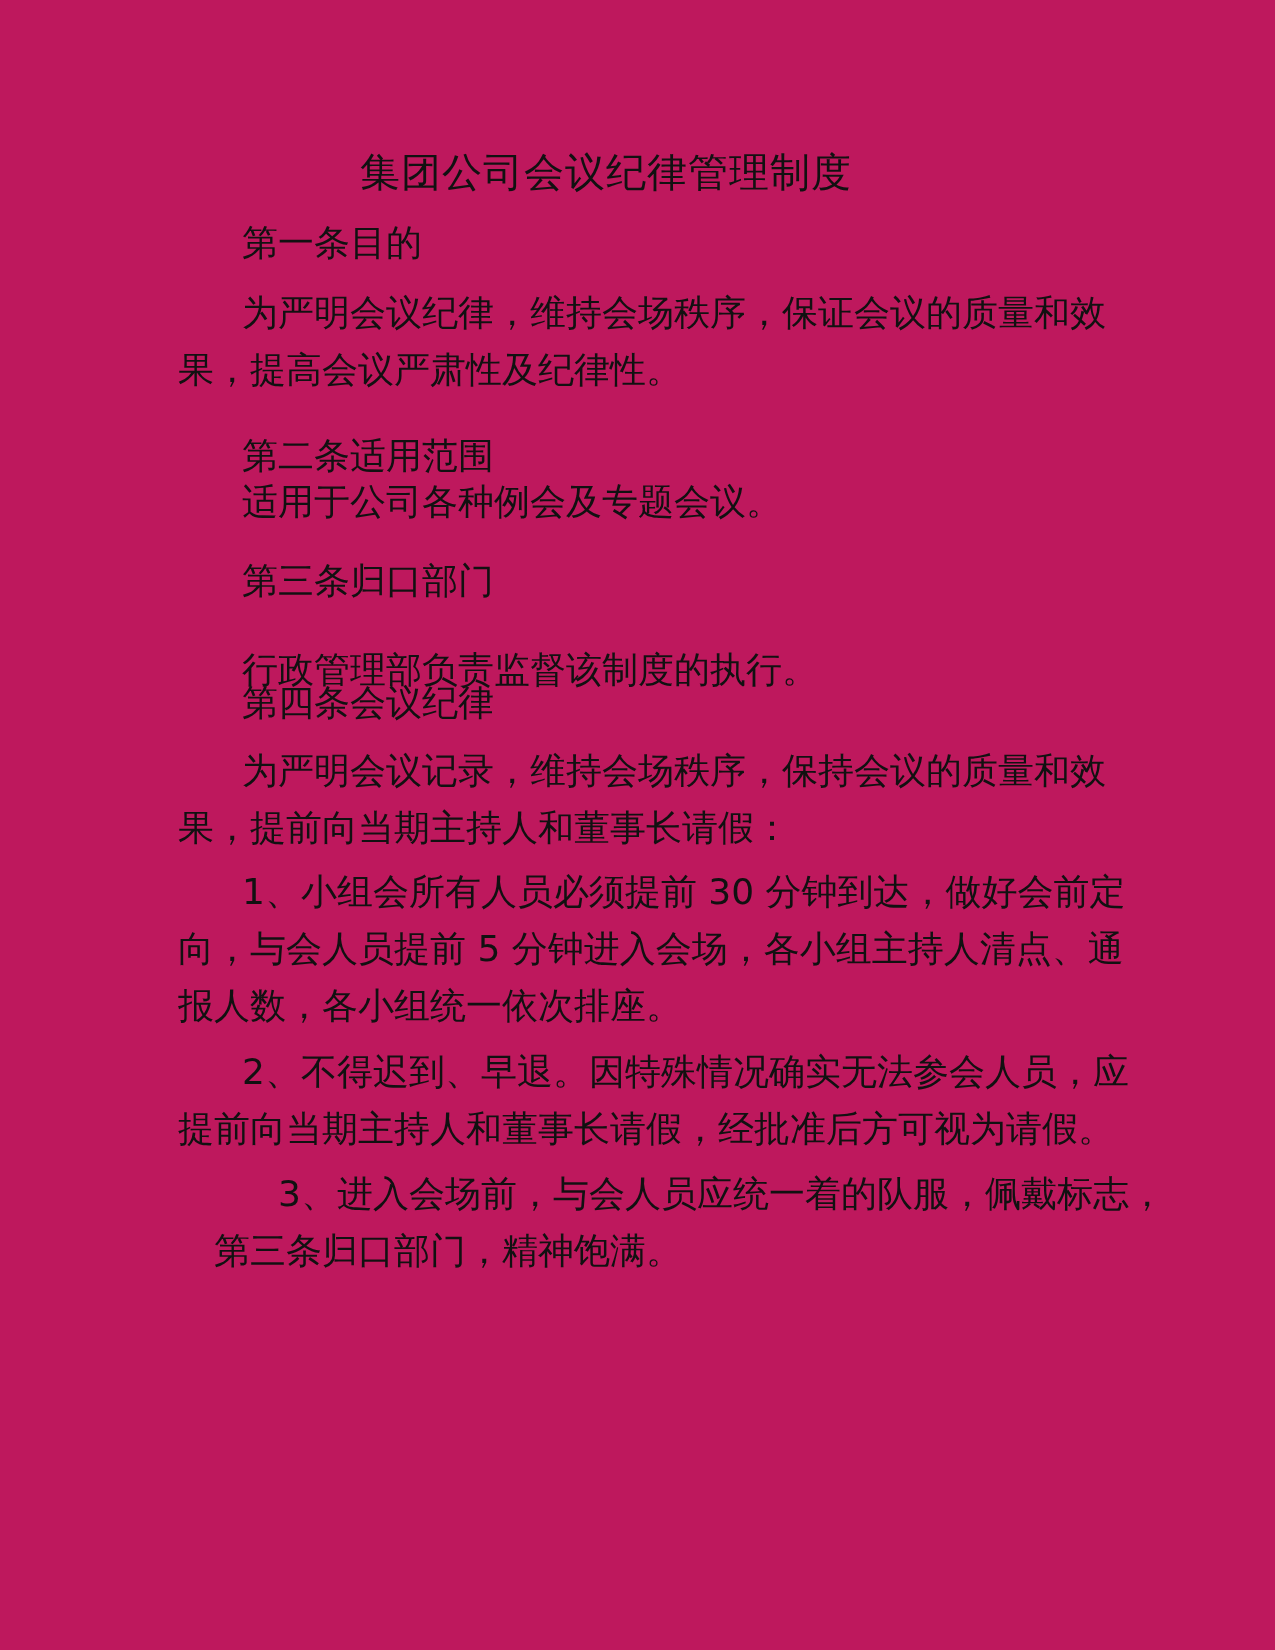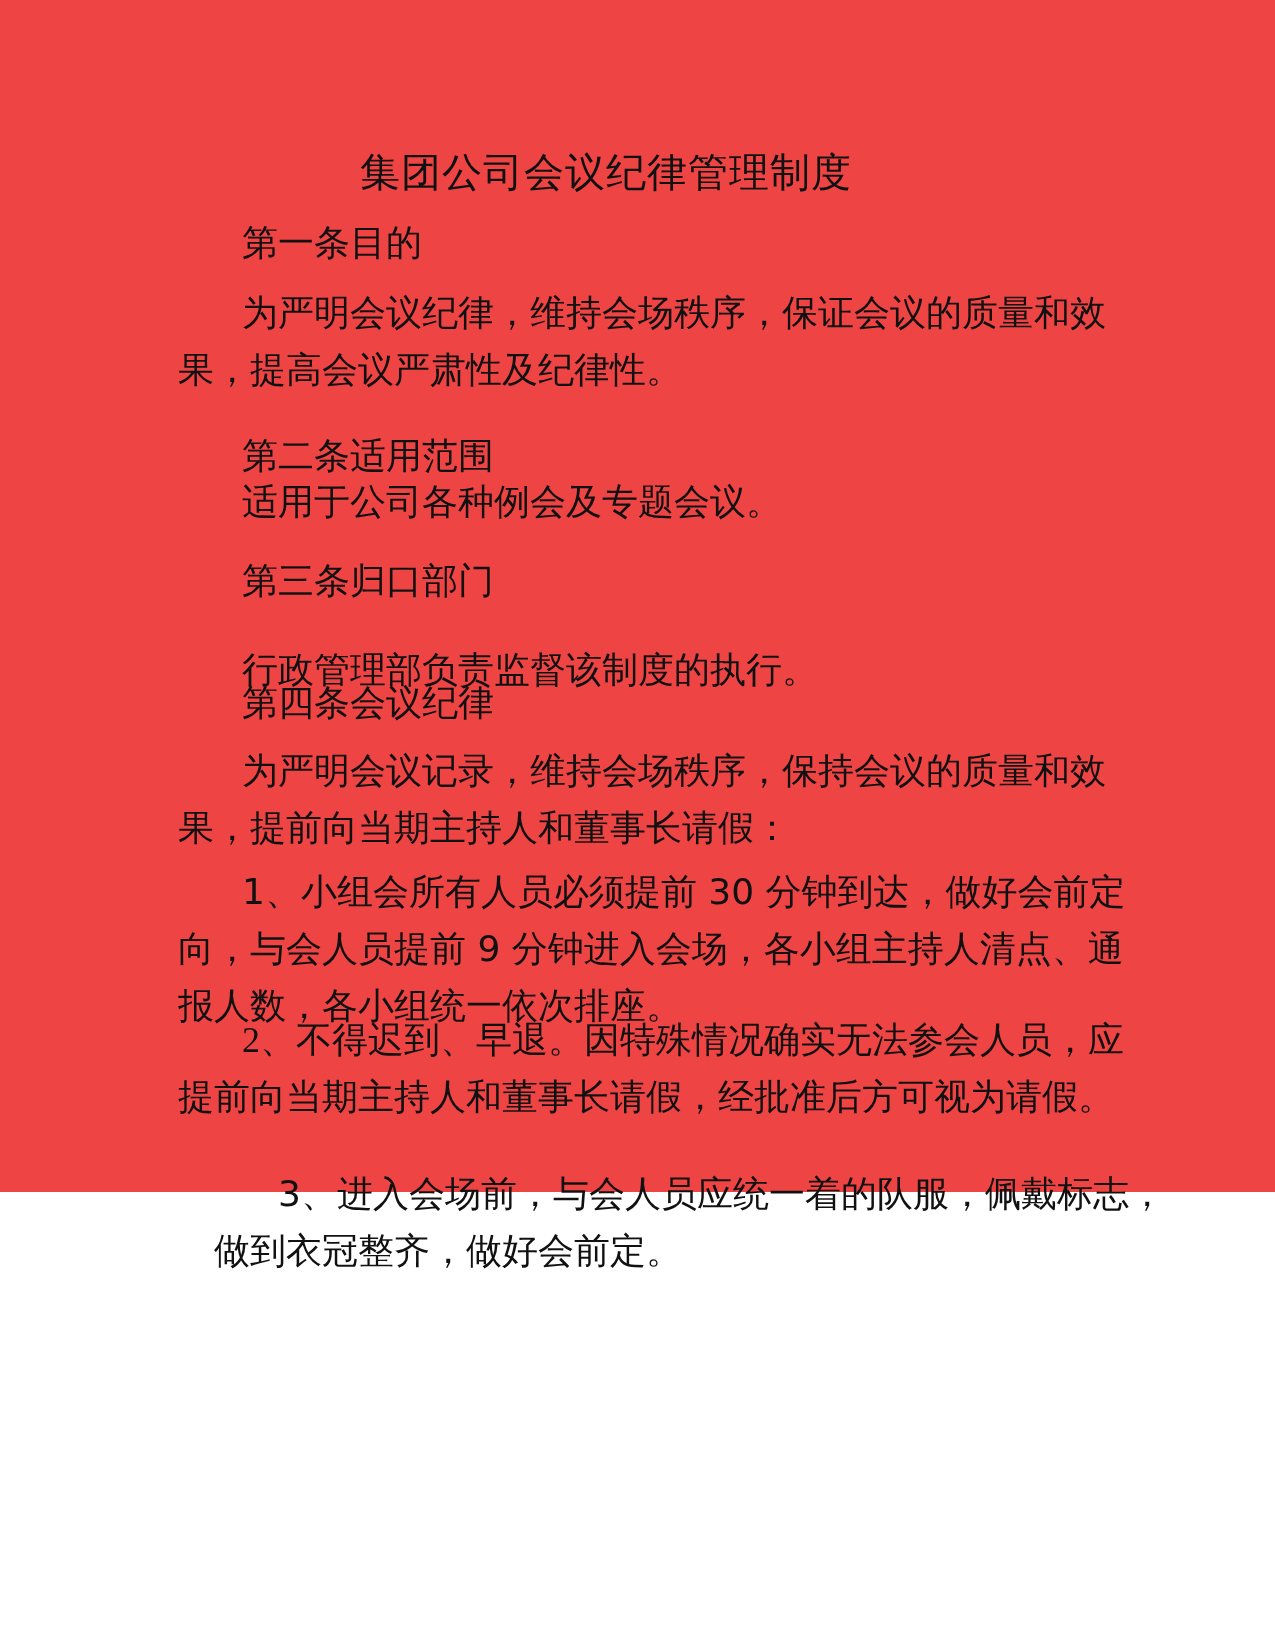"集团公司会议纪律管理制度" .page { background: #ef4444 -> #be185d; height: 1192px -> 1650px }
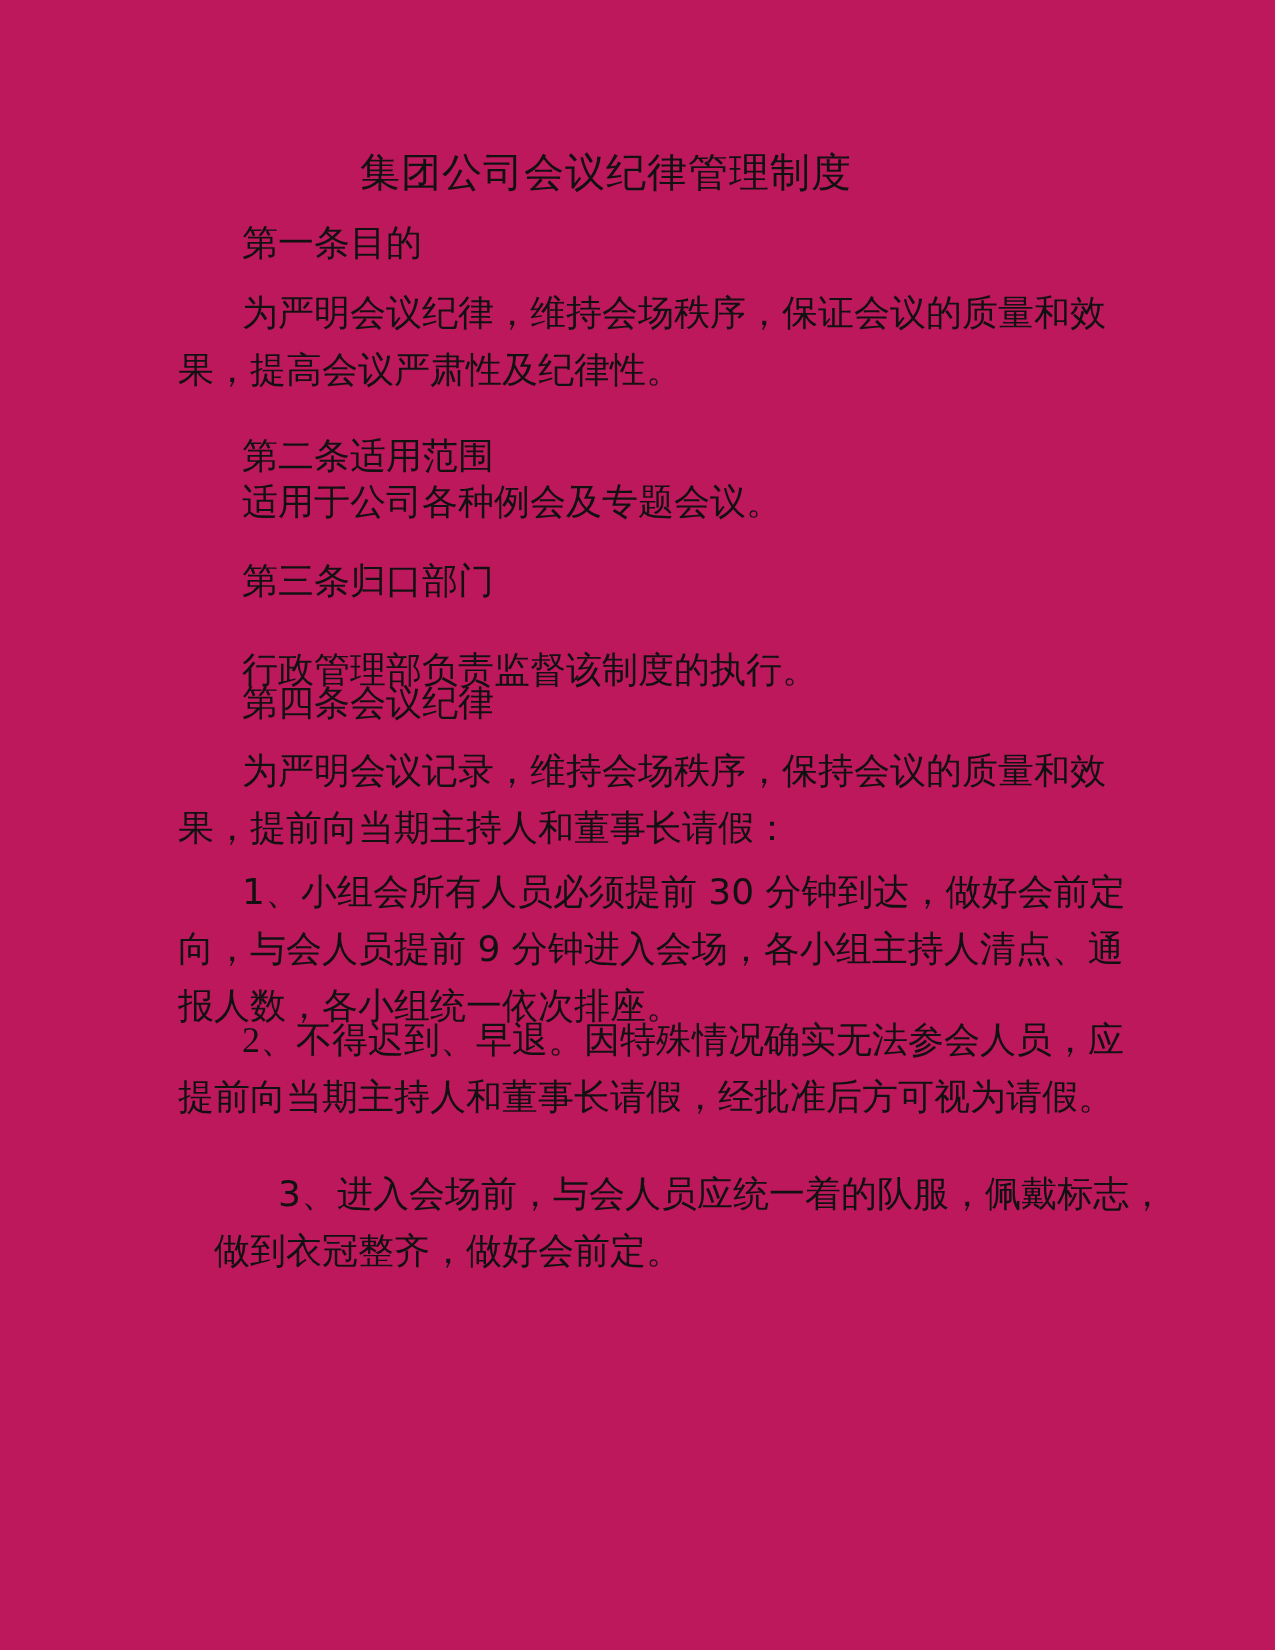"向，与会人员提前 9 分钟进入会场，各小组主持人清点、通" span.line { text: 9 -> 5 }
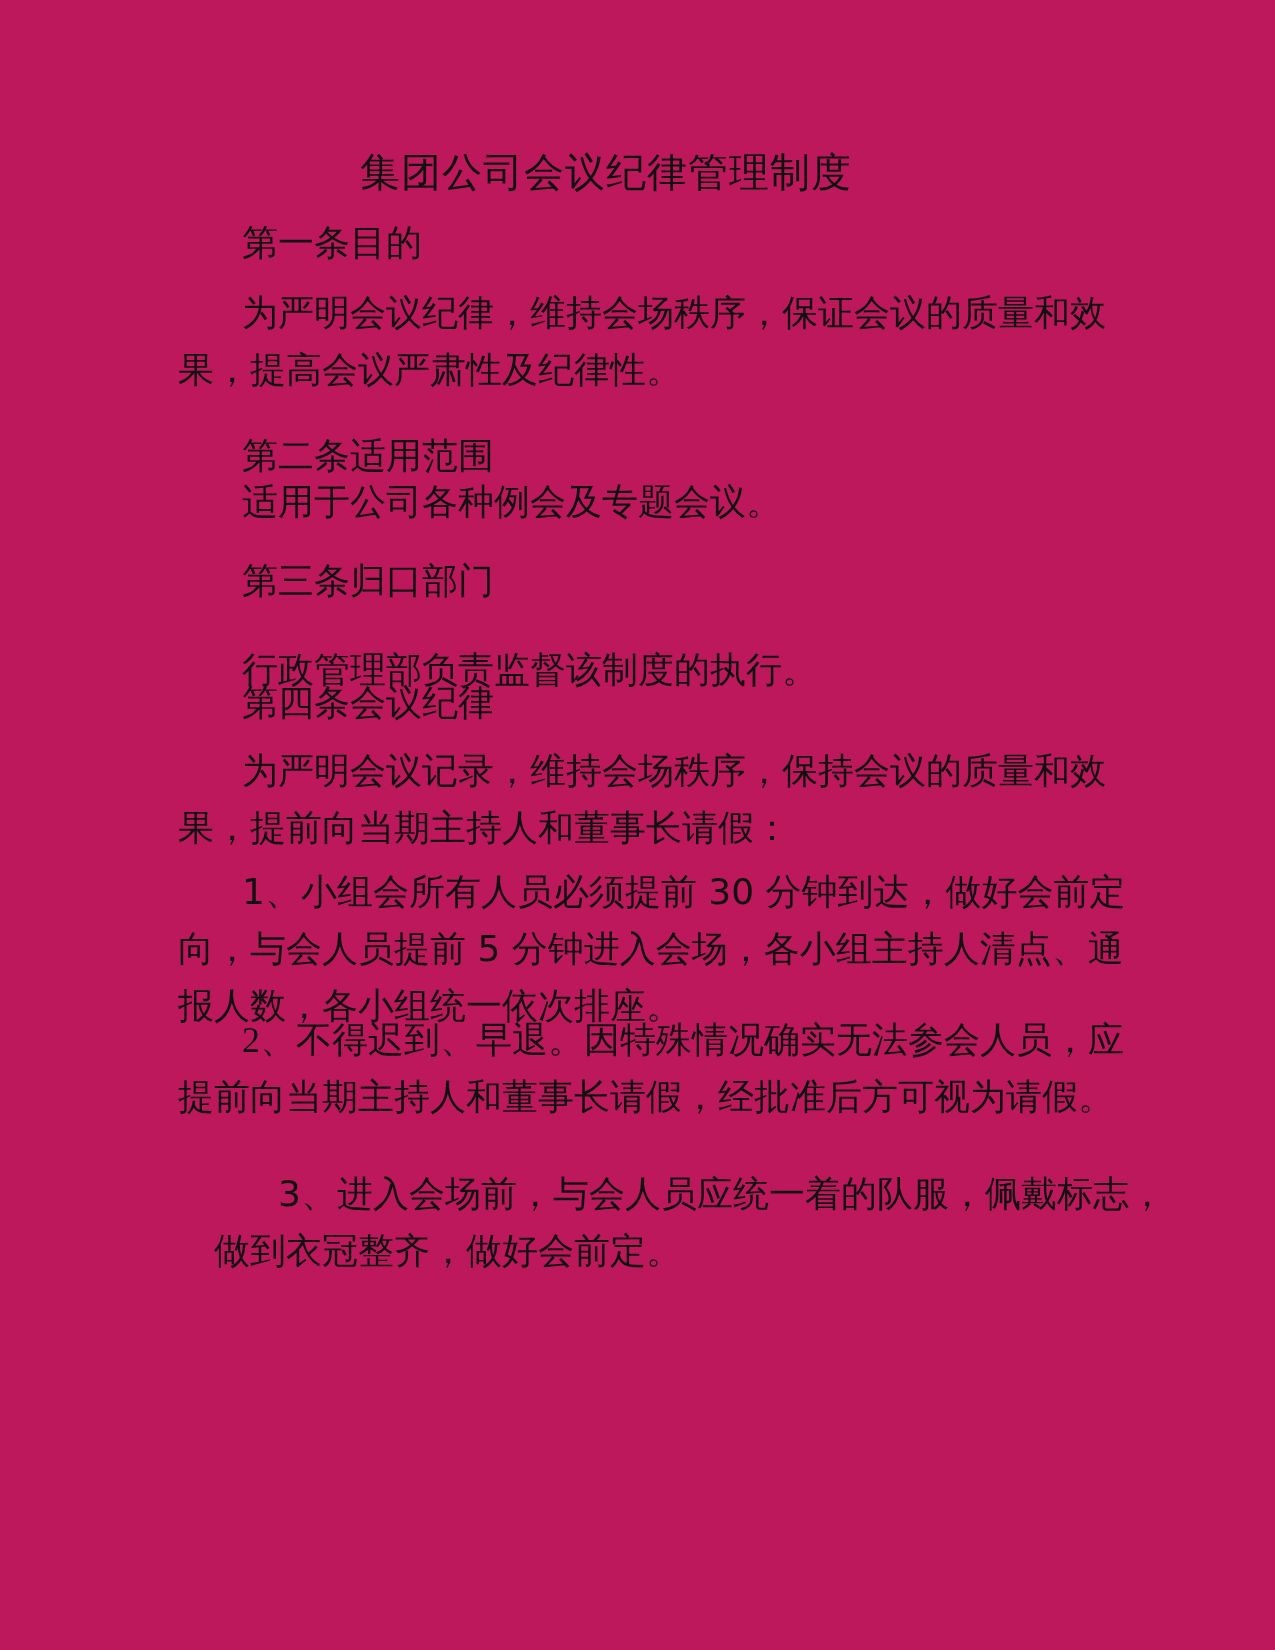"2、不得迟到、早退。因特殊情况确实无法参会人员，应" div.para { font-family: Liberation Serif, serif -> none; top: 1012px -> 1043px }
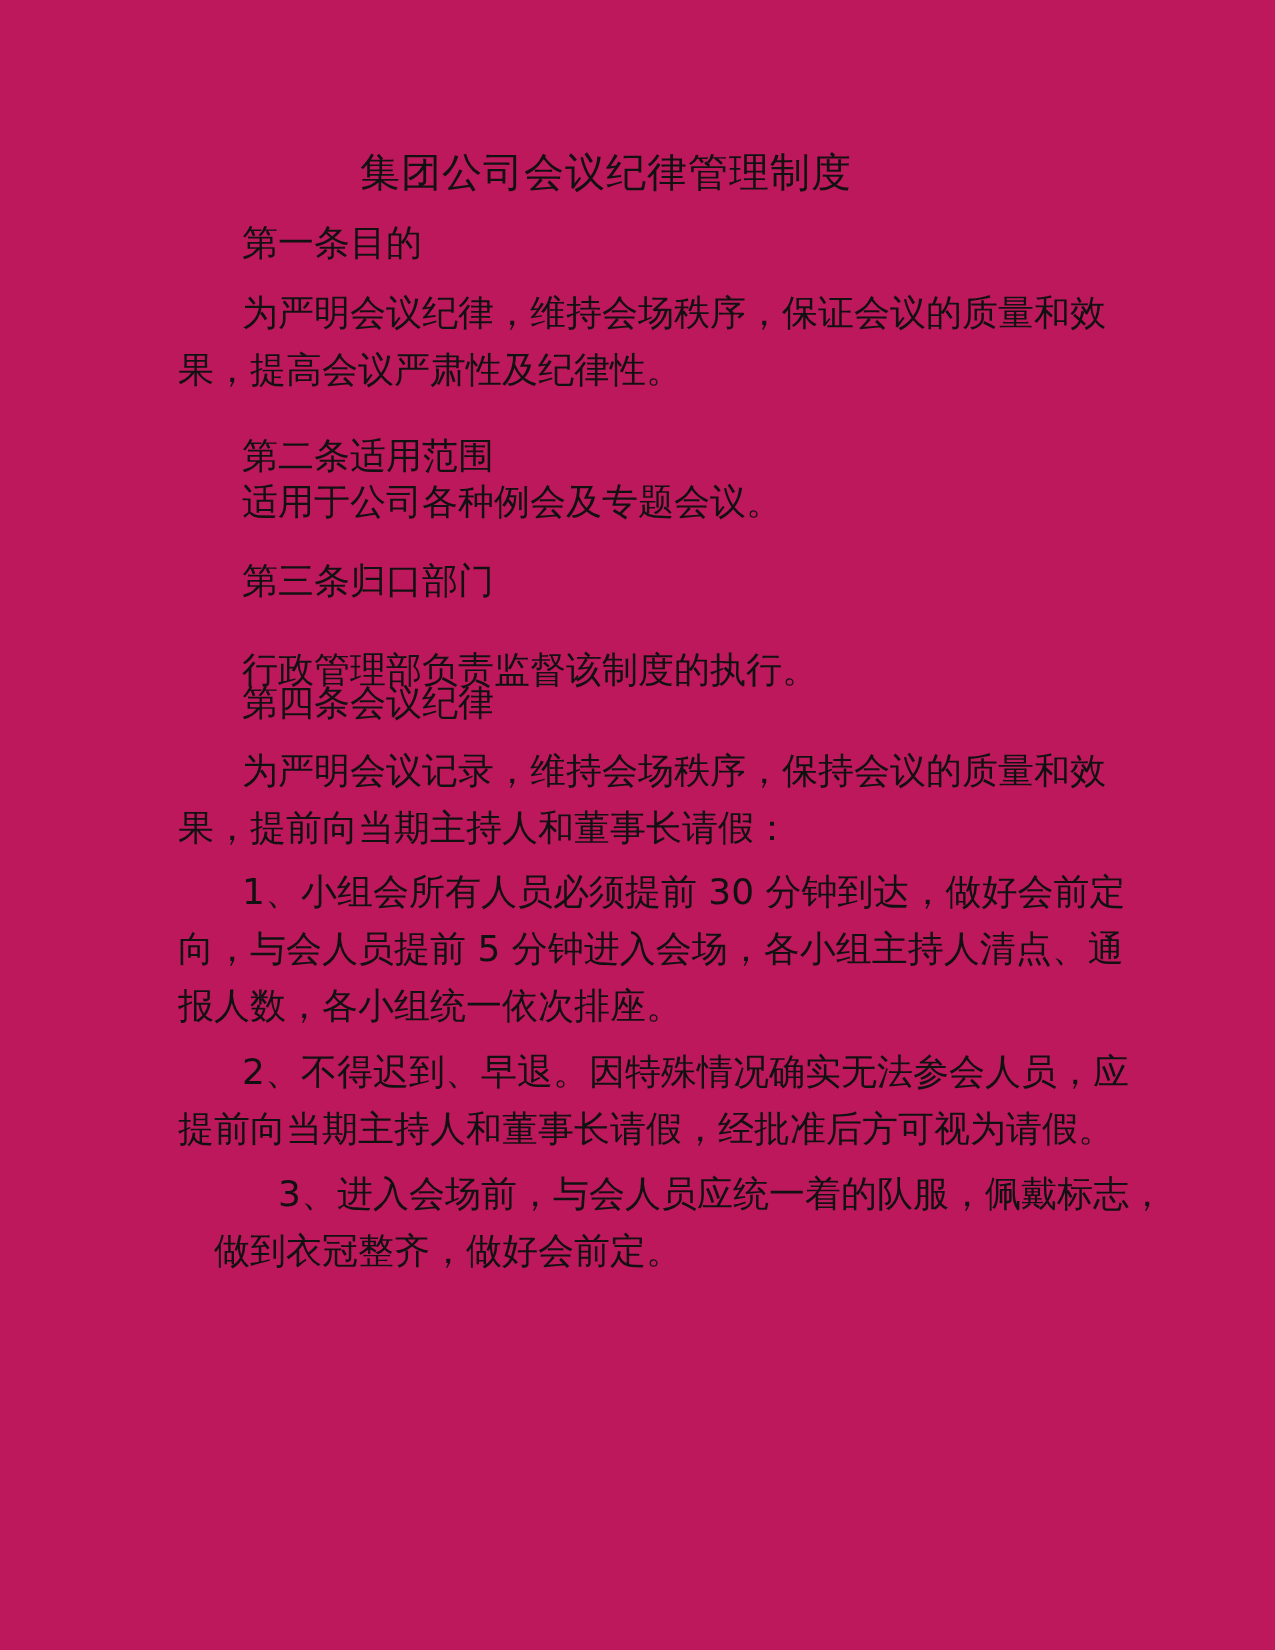"做到衣冠整齐，做好会前定。" span.line { text: 做到衣冠整齐，做好会前定 -> 第三条归口部门，精神饱满 }
